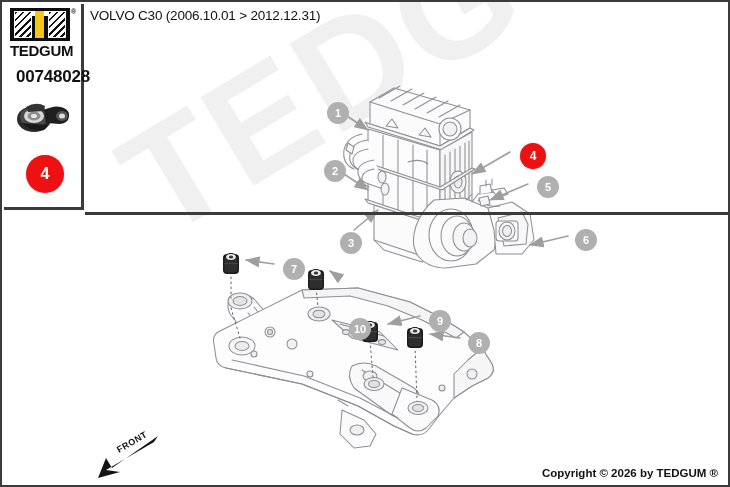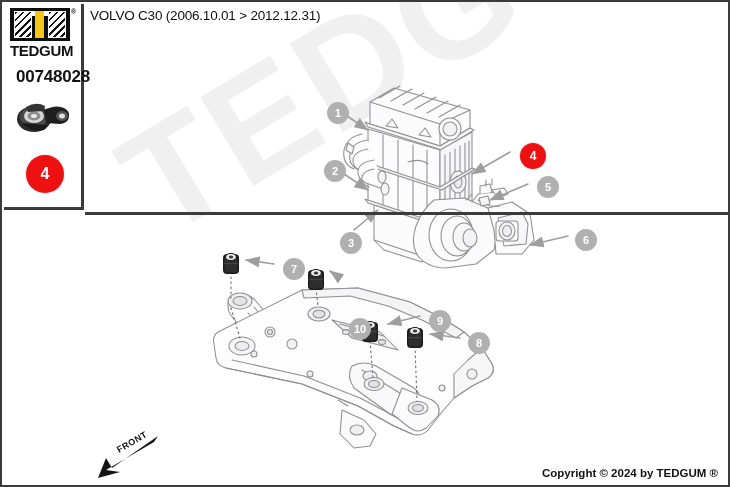"Copyright © 2024 by TEDGUM" div.copyright { text: 2024 -> 2026 }
